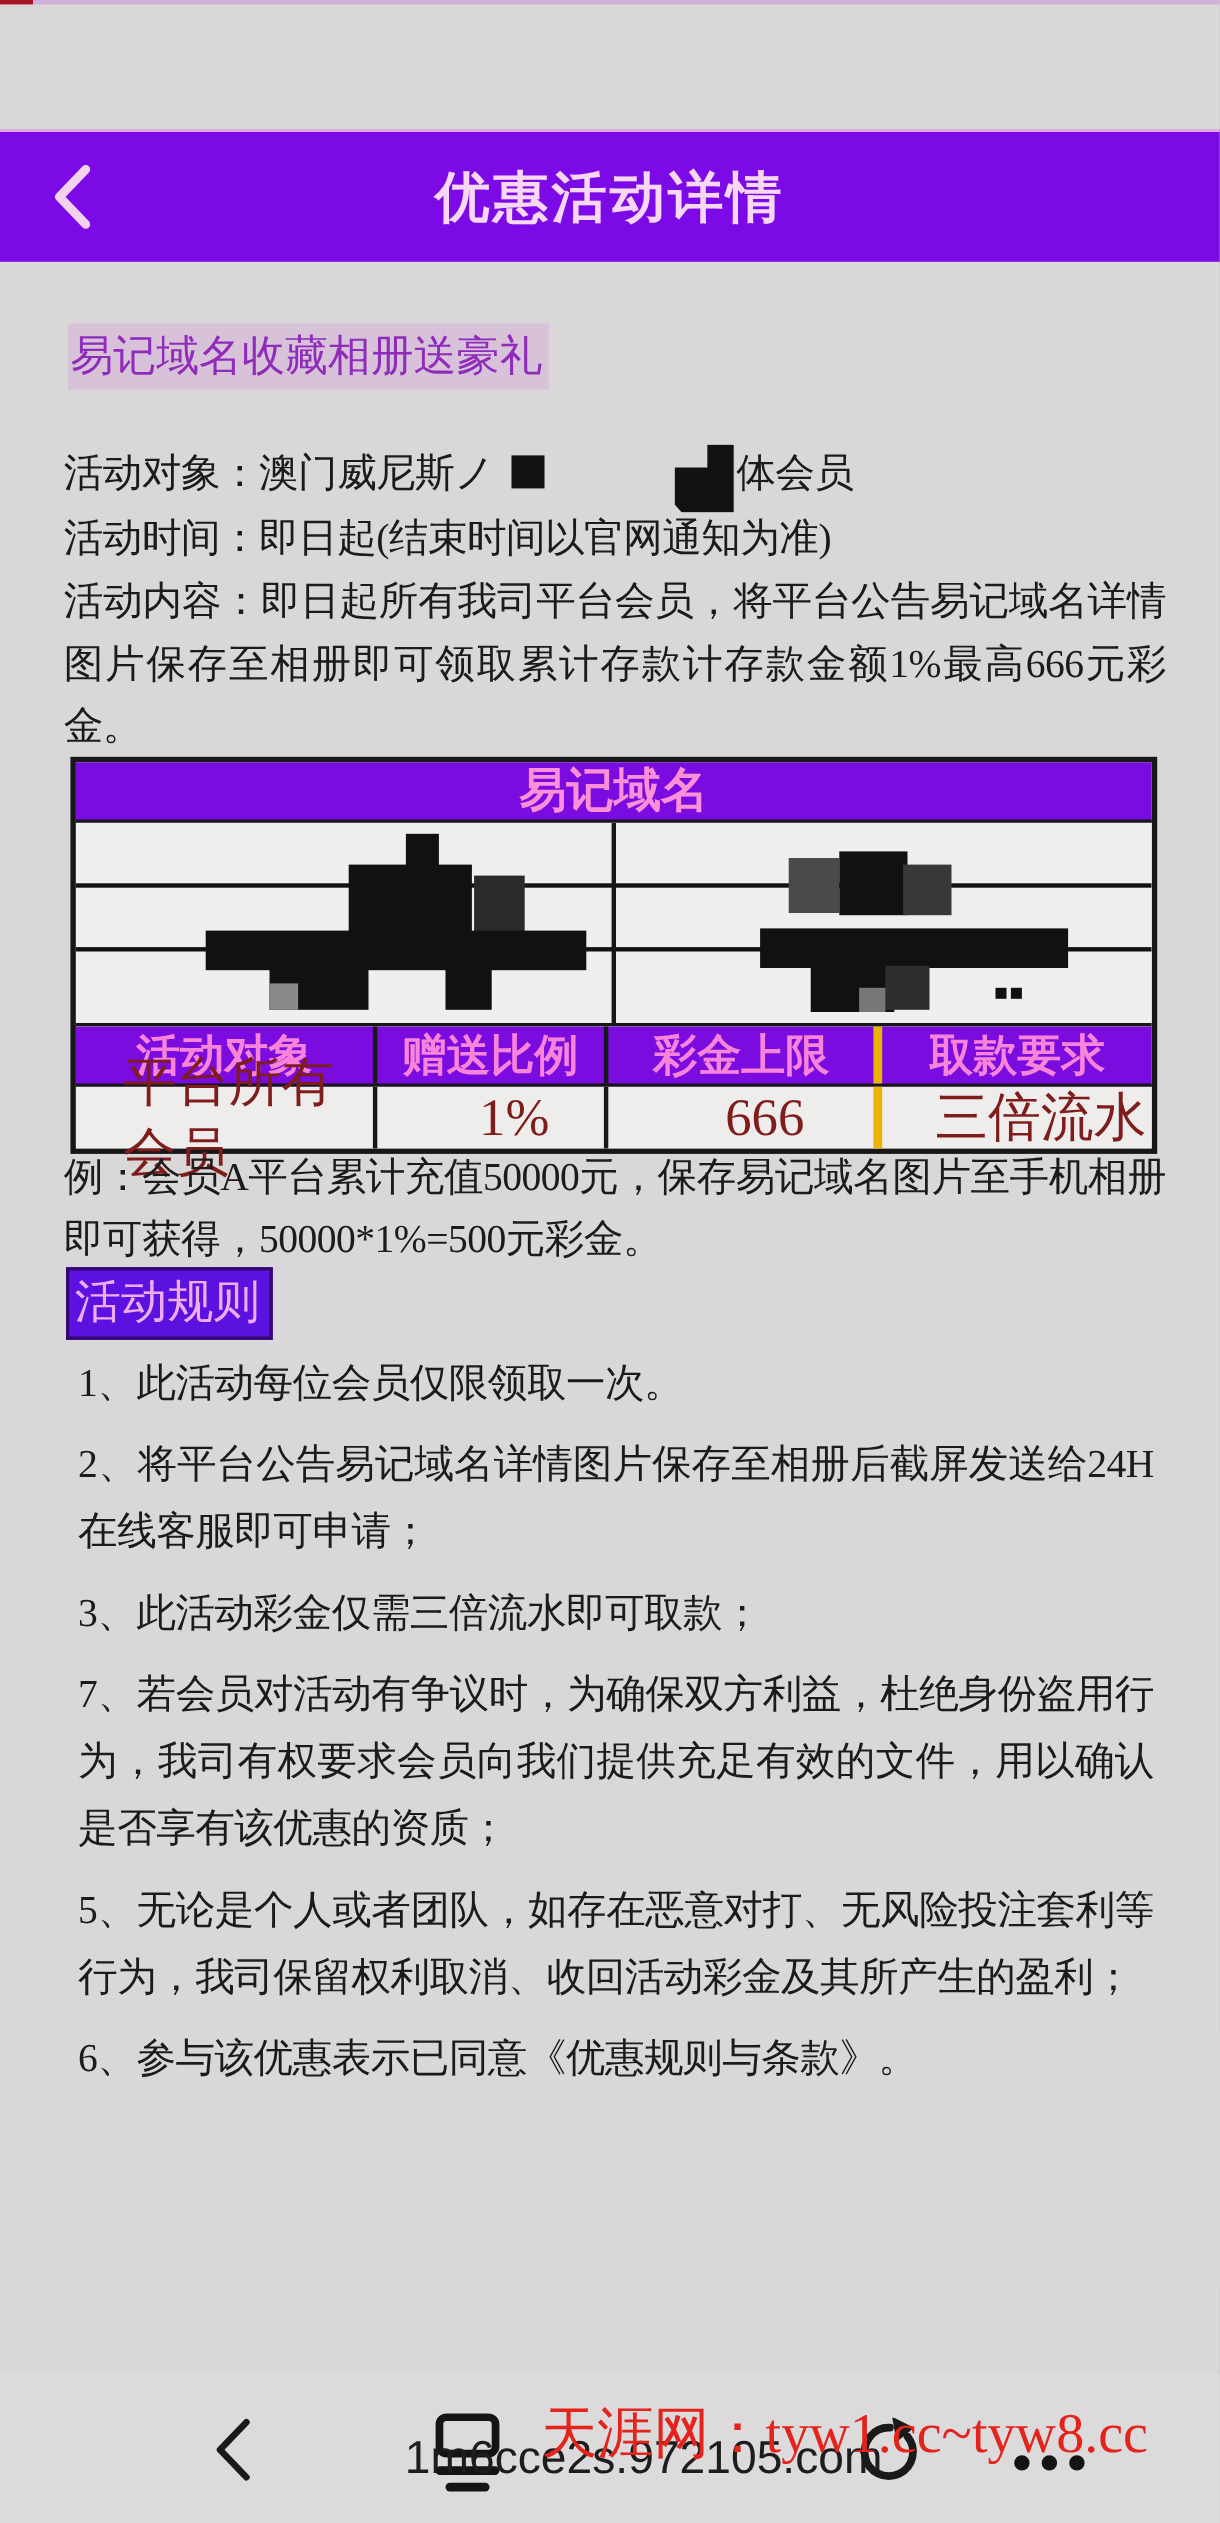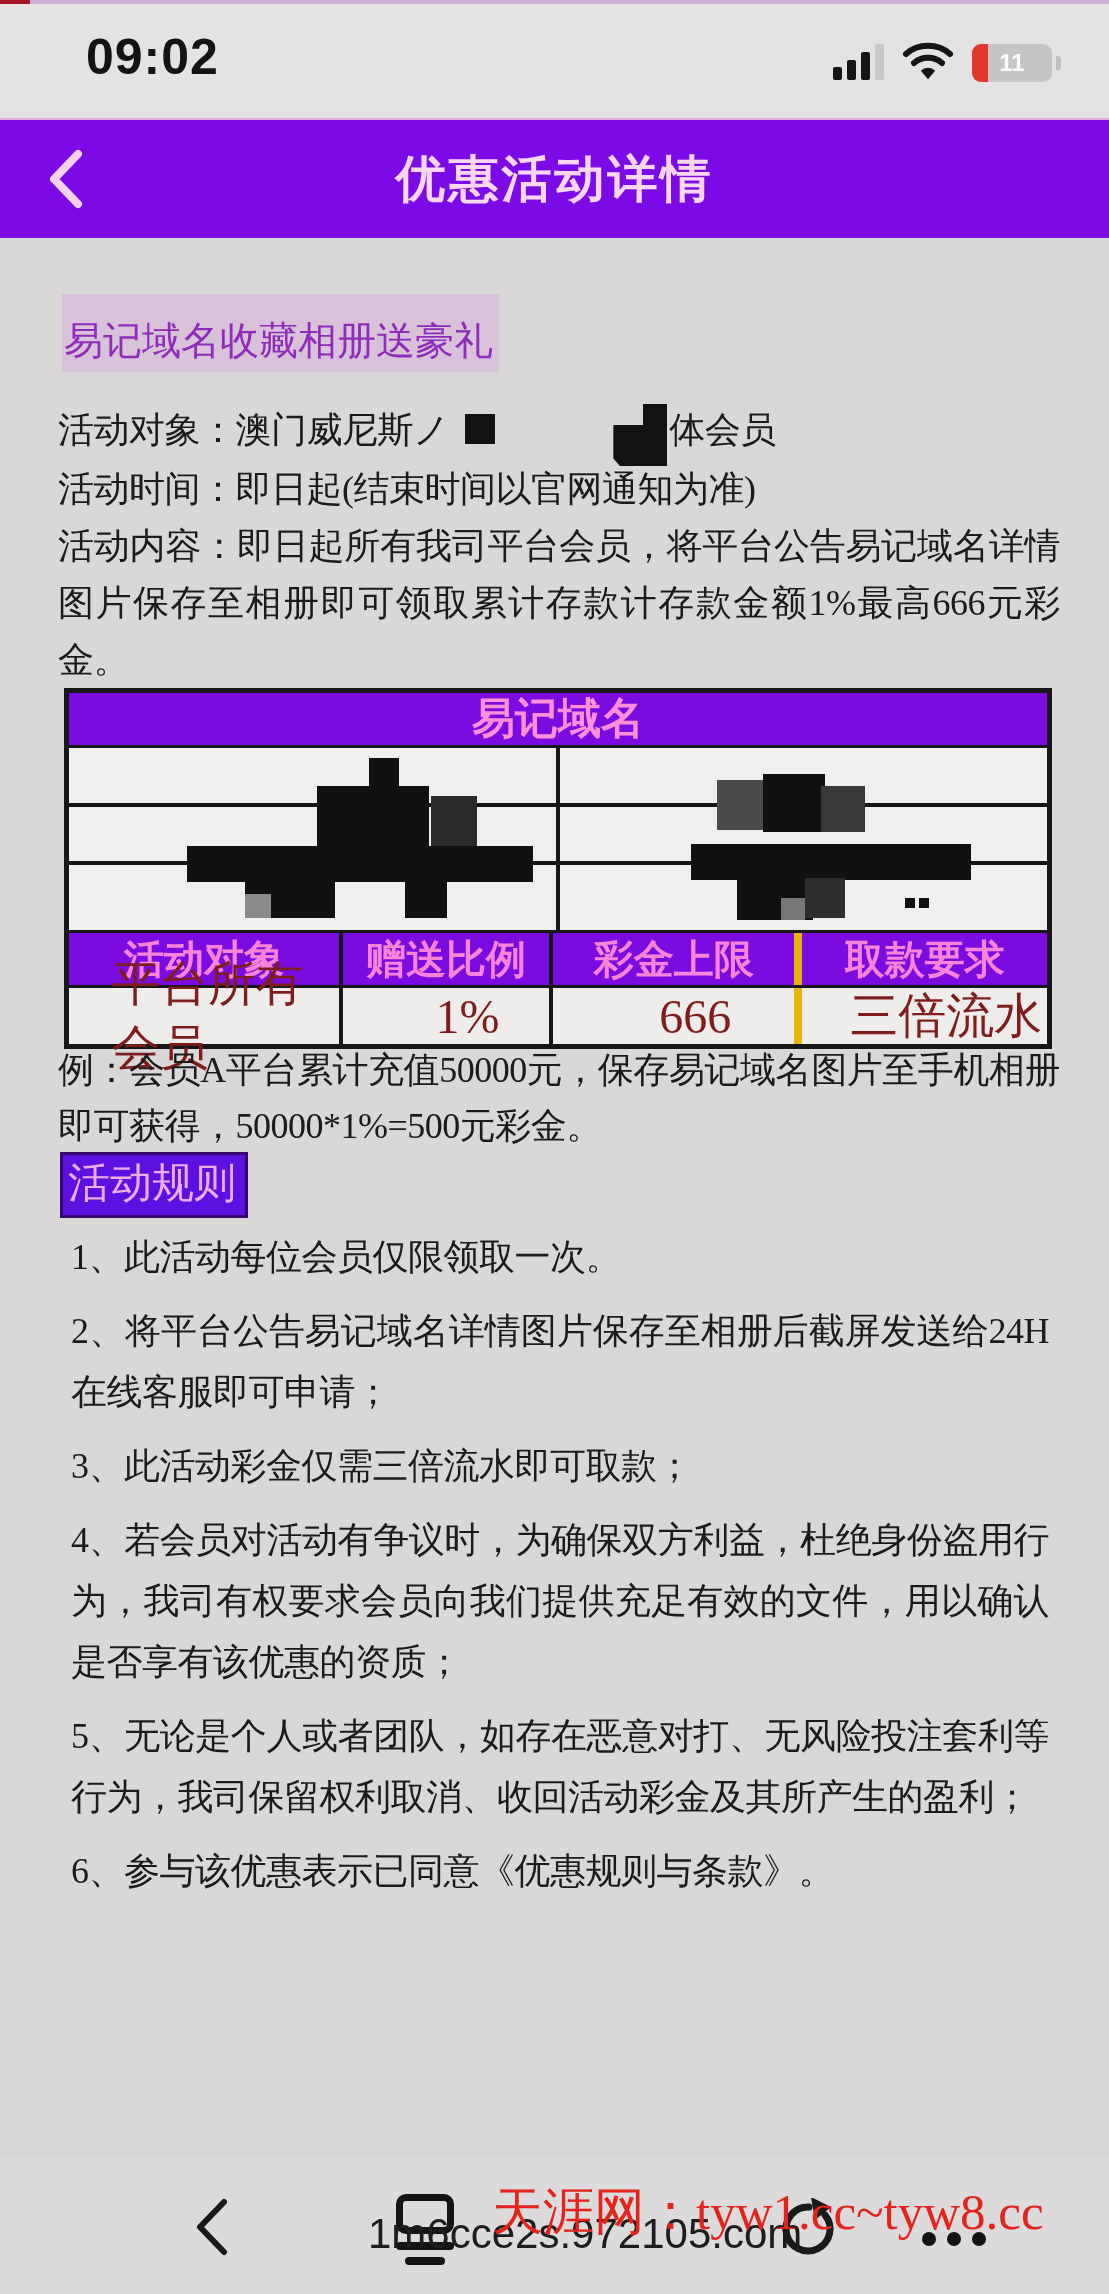"09:02" div.status-bar { html: <div> <div>09:02</div> <div> <div> <i></i> <i></i> <i></i> <i></i> </div> <svg> <path></path> <path></path> <path></path> </svg> <div> <div></div> <div>11</div> </div> <div></div> </div> </div> -> none }
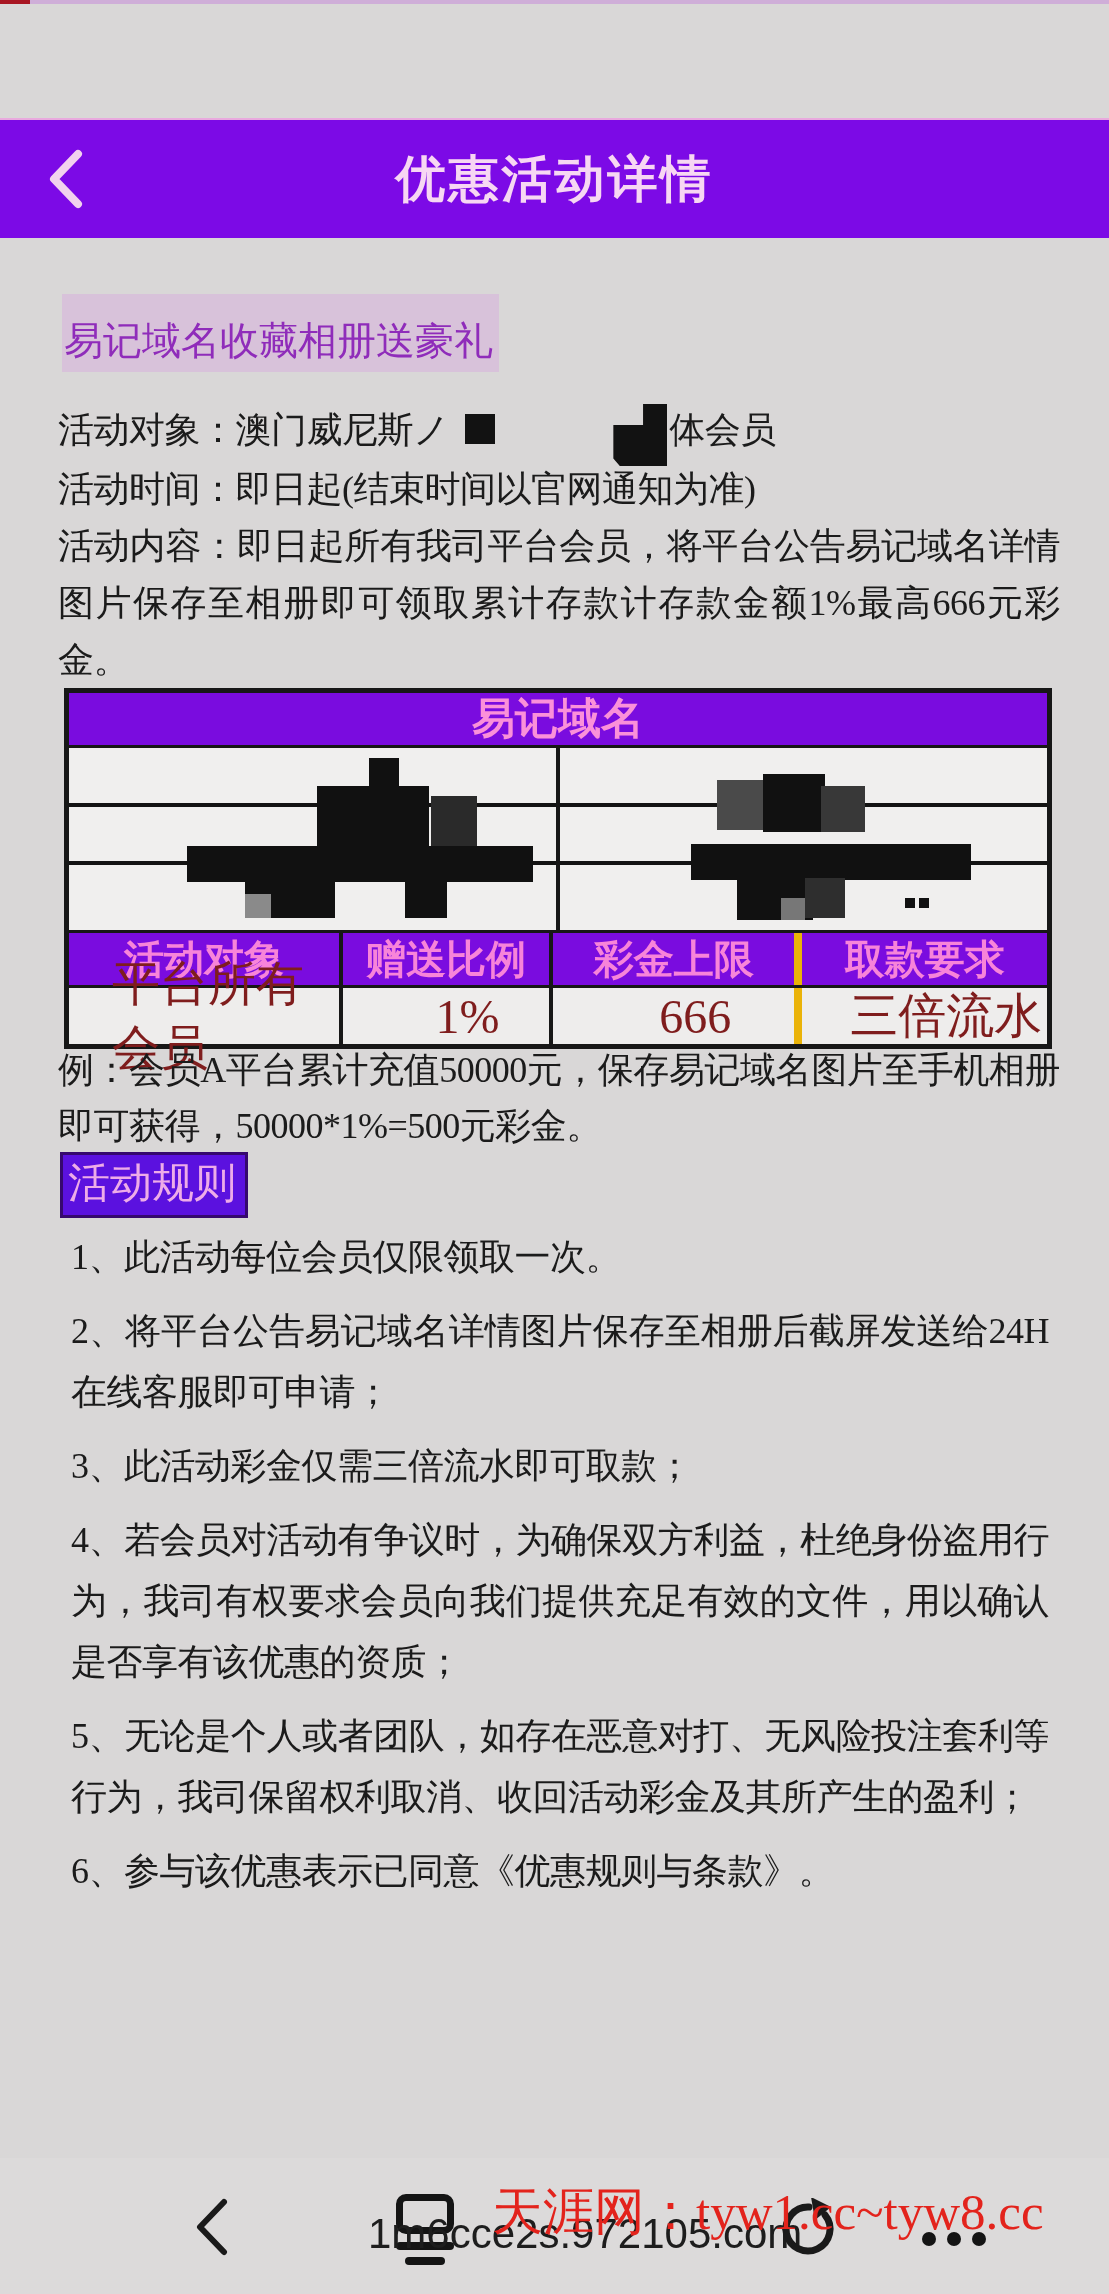"易记域名收藏相册送豪礼" .promo-link { padding: 20px 6px 4px 2px -> 2px 6px 4px 2px }
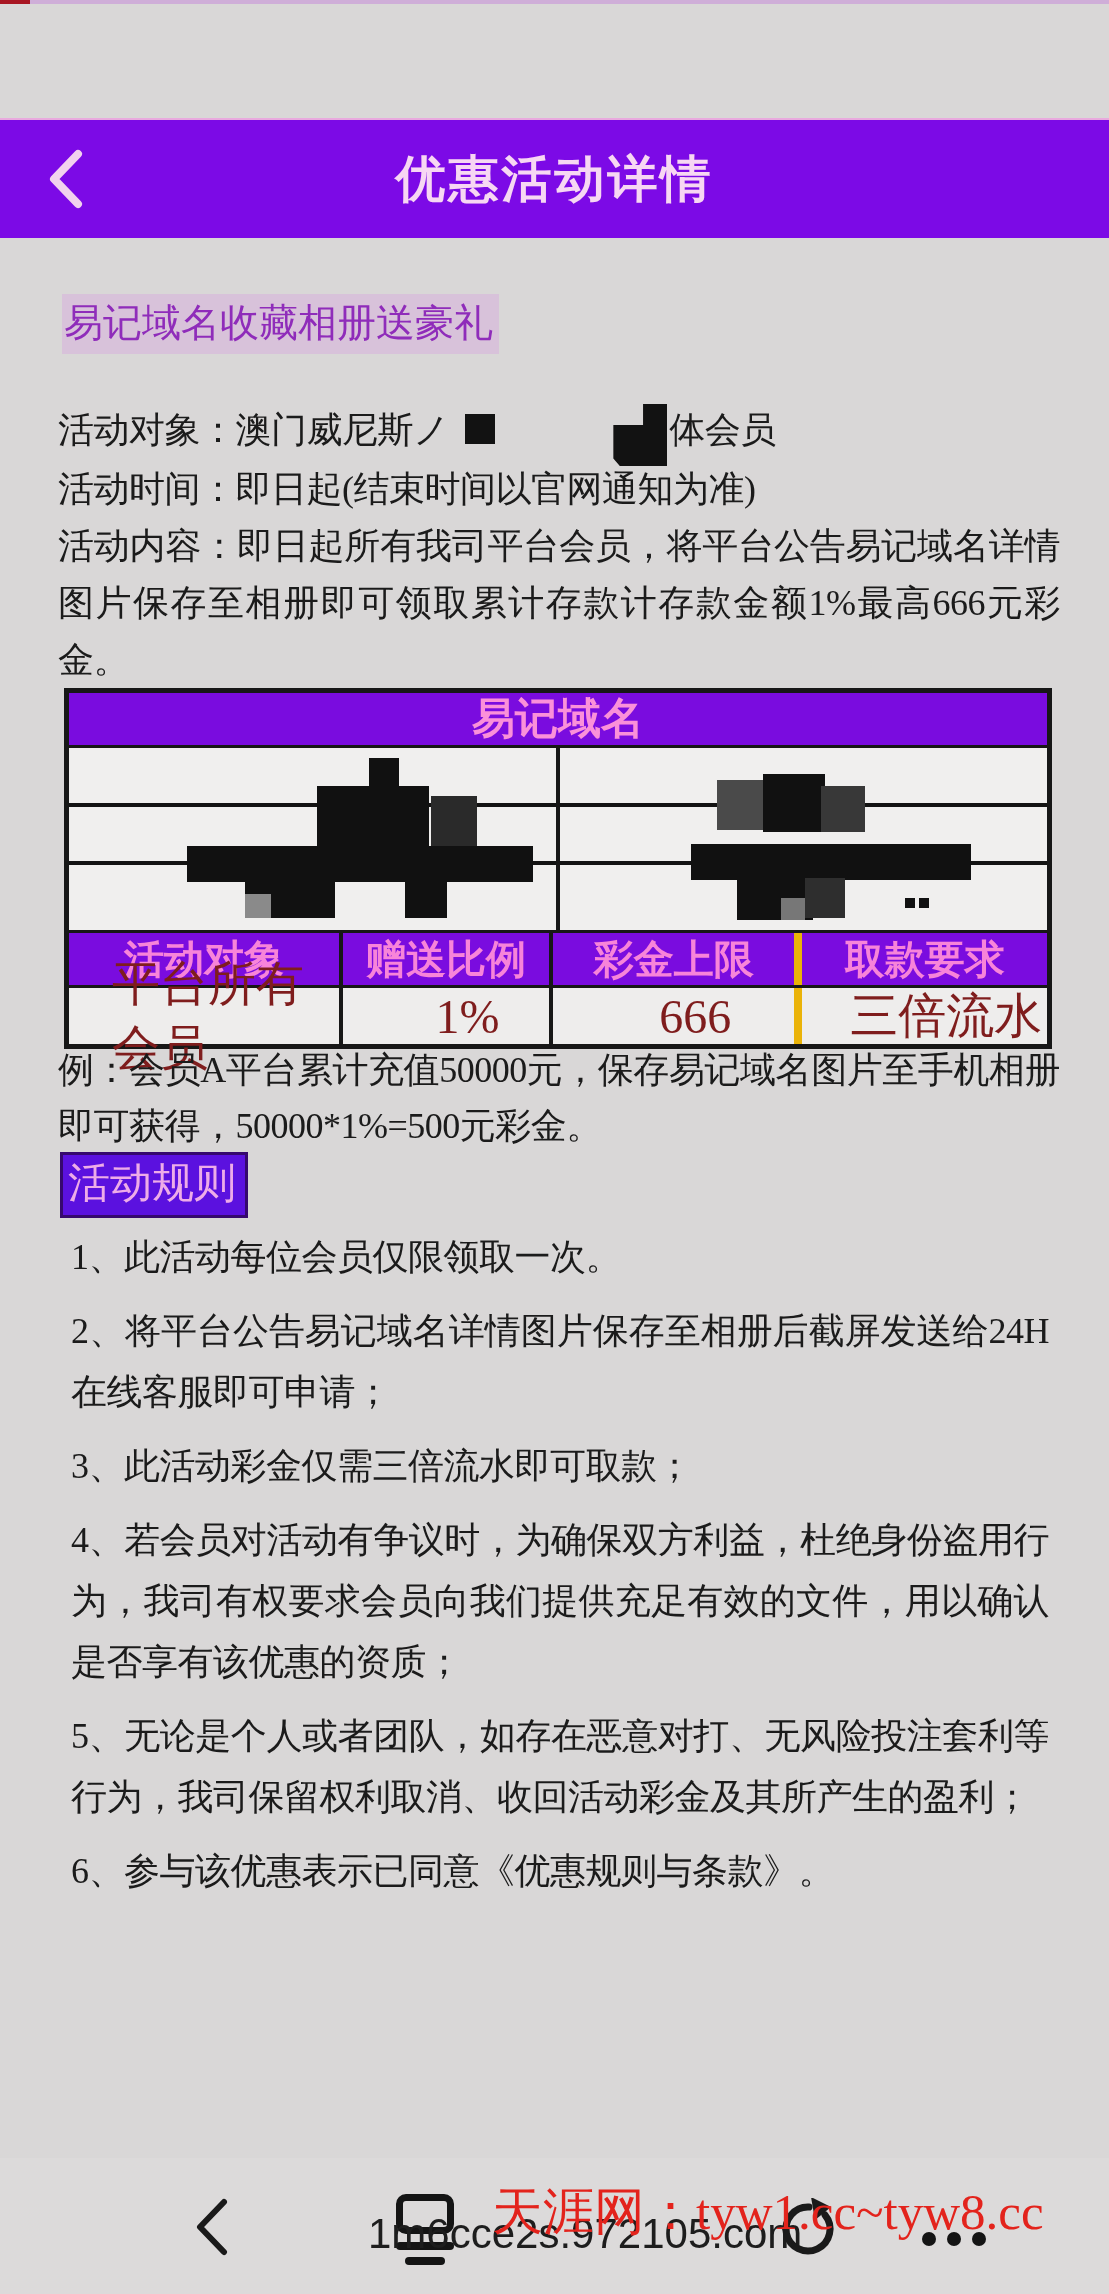"4、若会员对活动有争议时，为确保双方利益，杜绝身份盗用行为，我司有权要求会员向我" p { text: 4 -> 7 }
